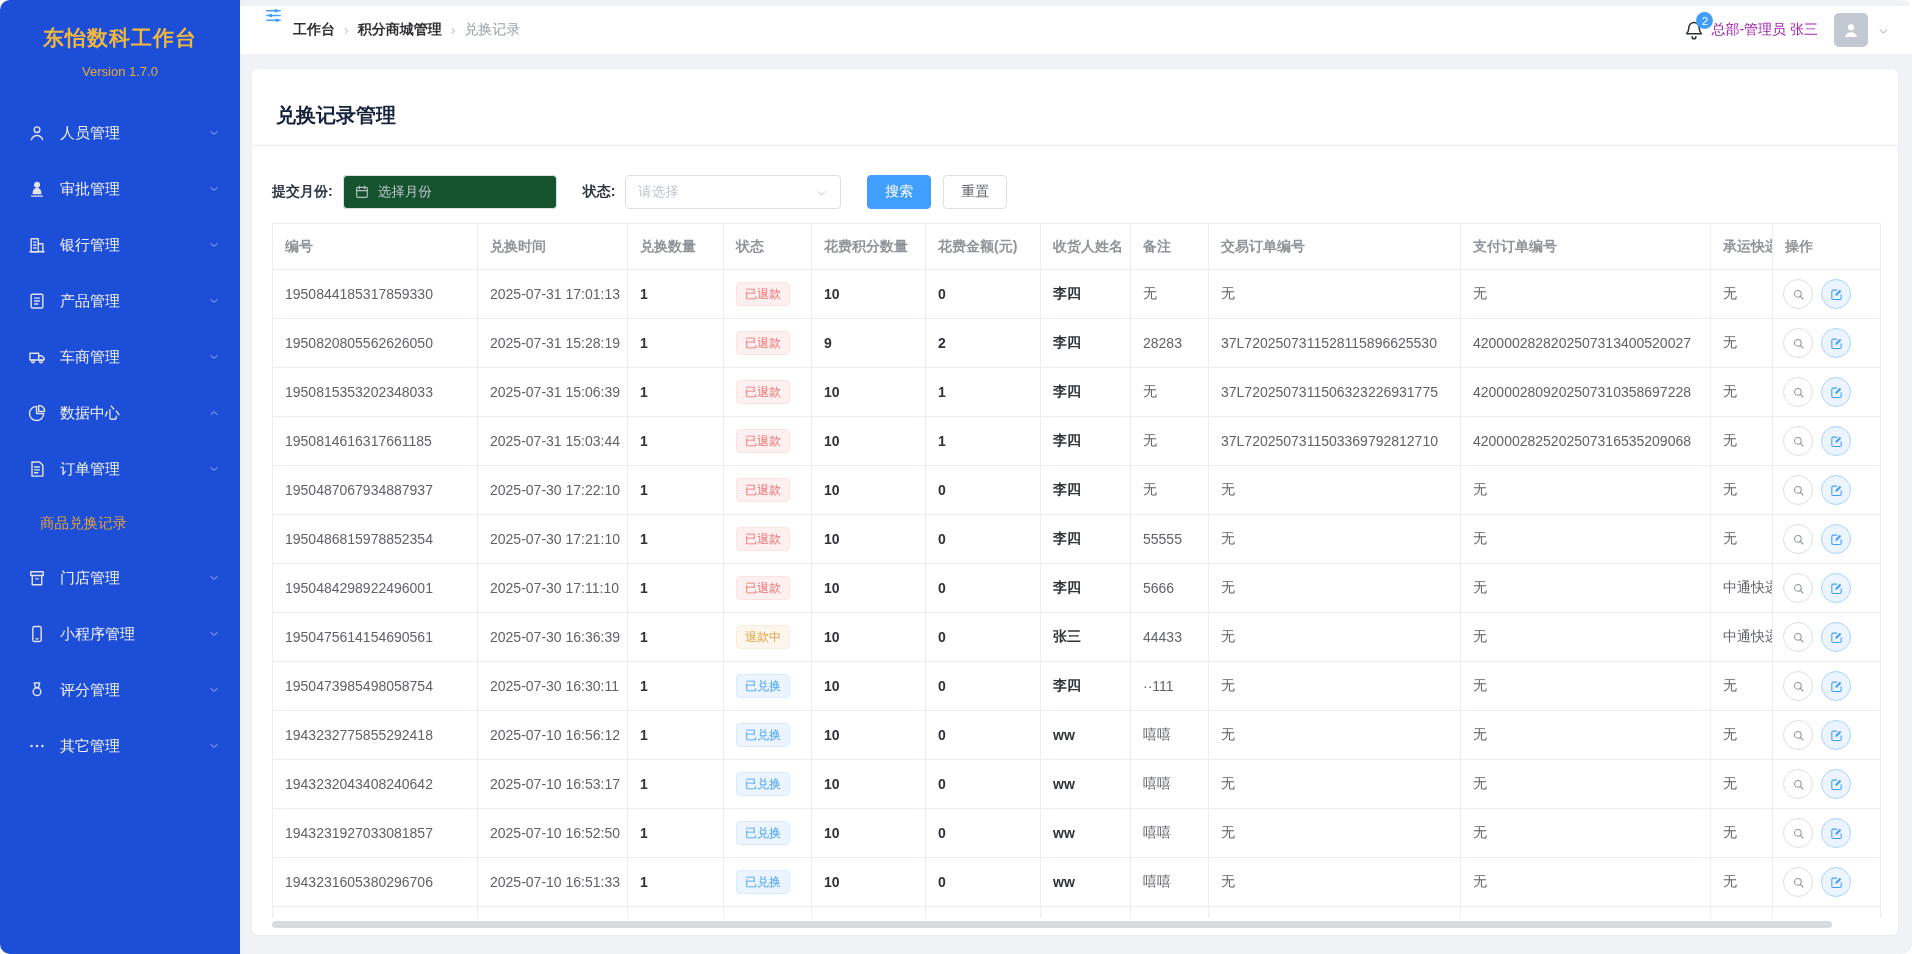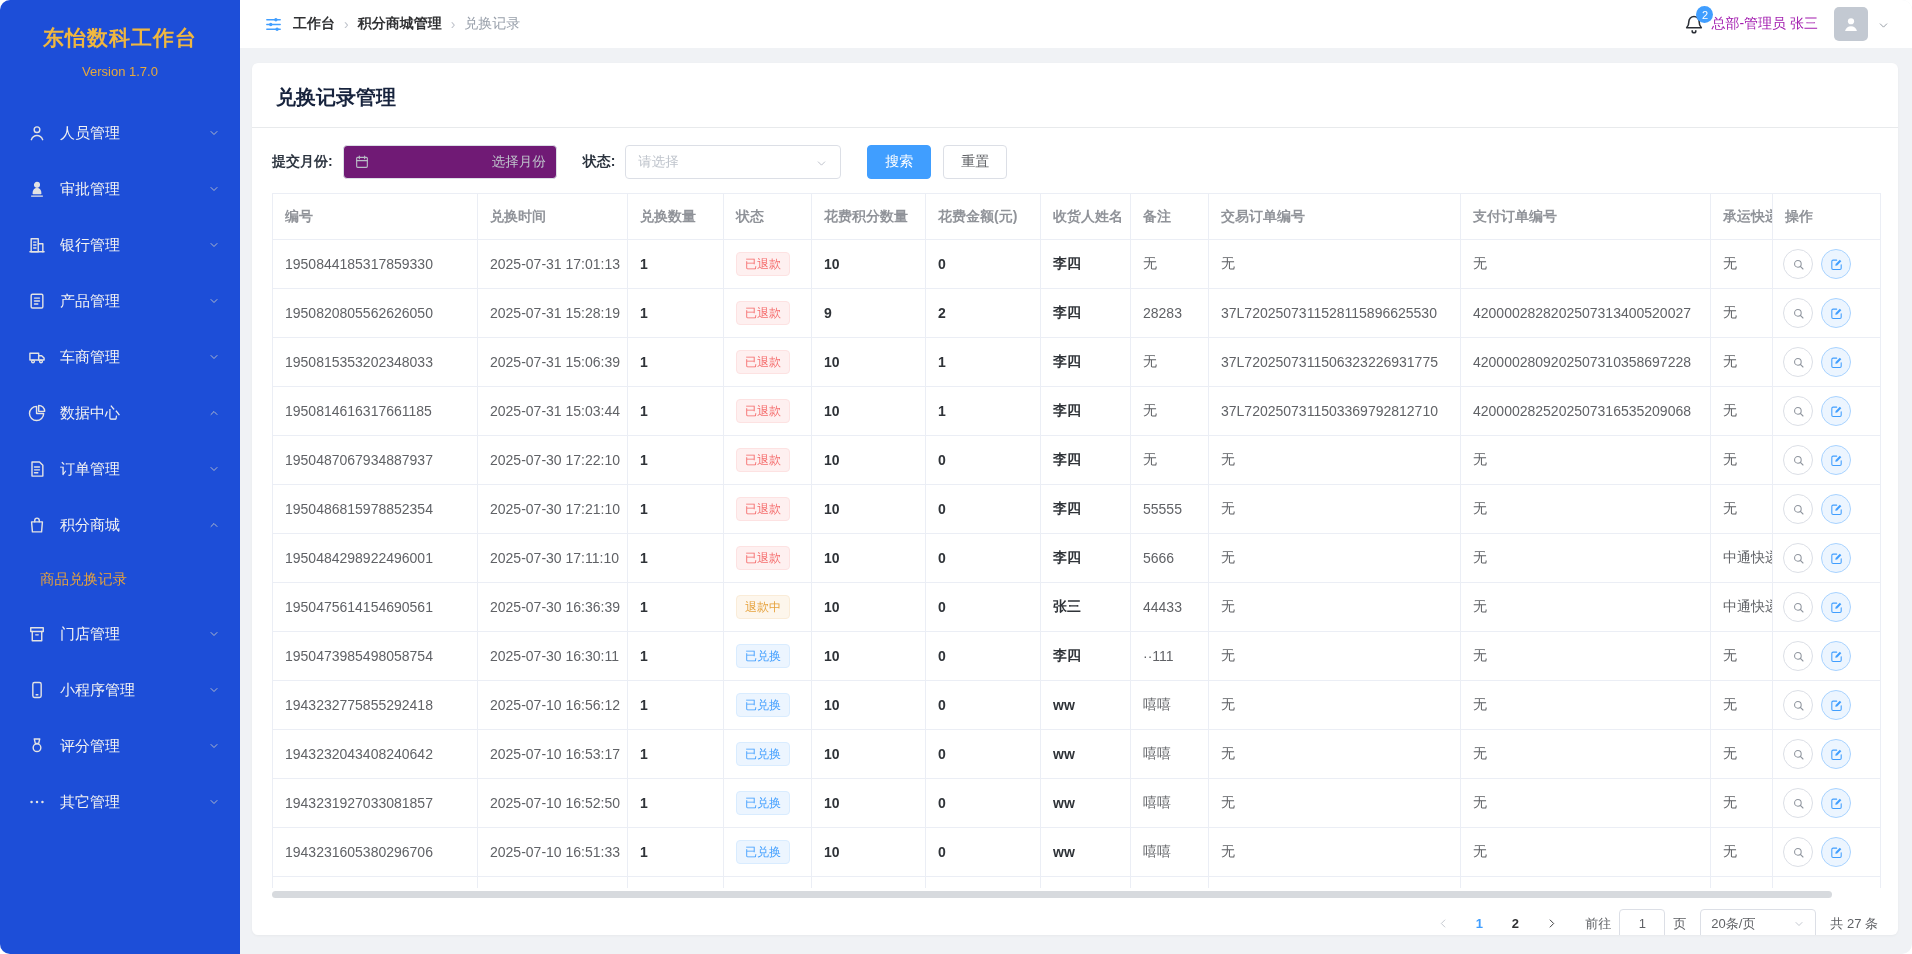"工作台" .topbar { align-items: center -> none; margin-top: none -> 6px }
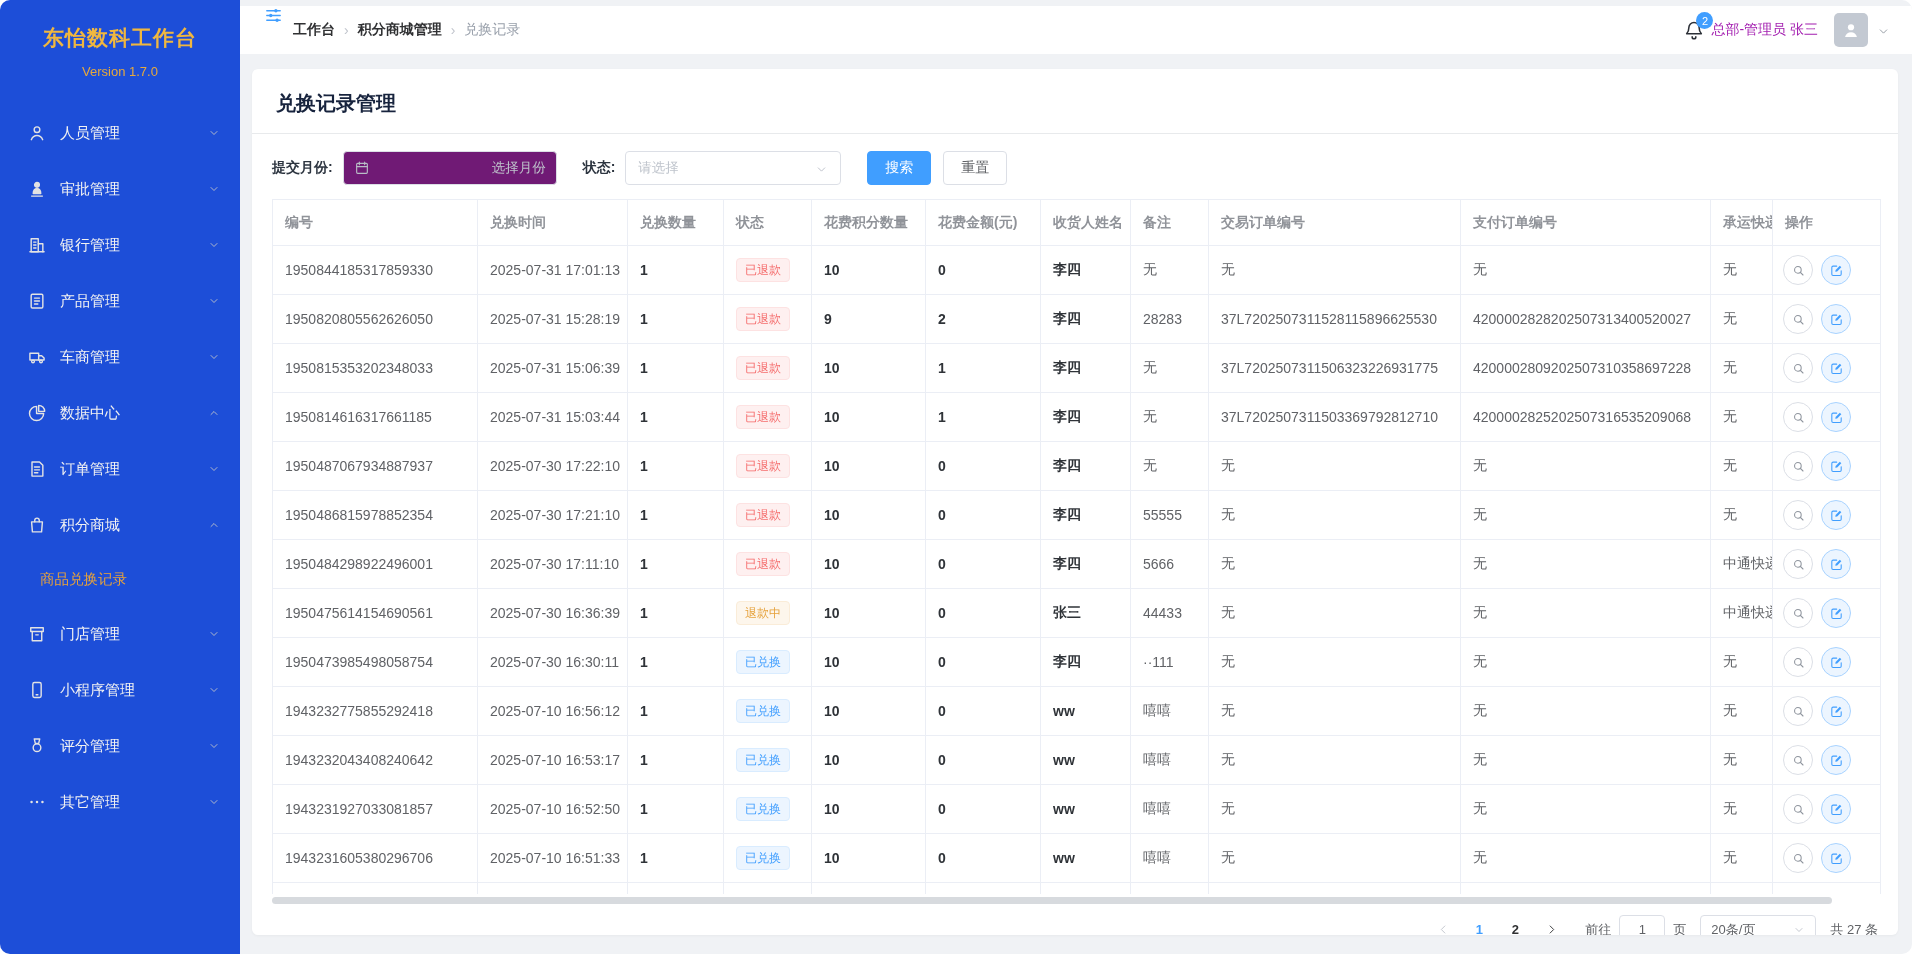"兑换记录管理" .card-head { margin: 0 -20px -> 12px -20px }
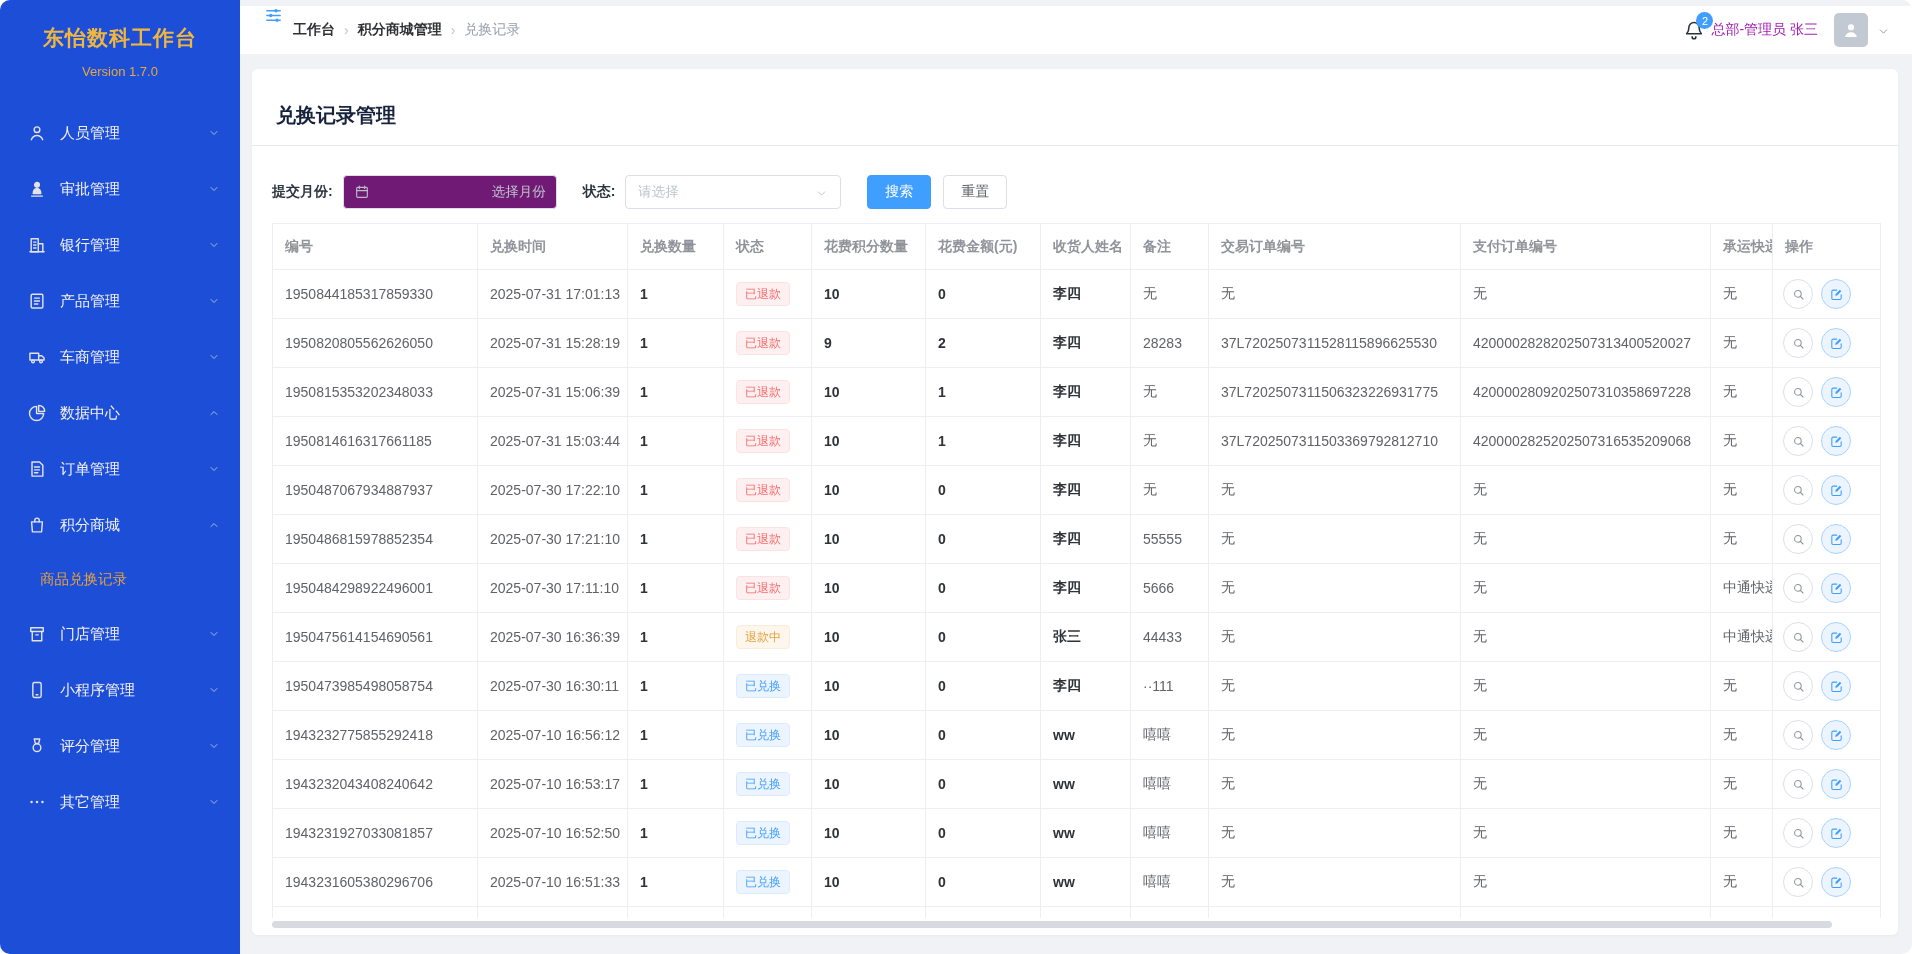"选择月份" .f-input { background: #701a75 -> #14532d; justify-content: space-between -> none }
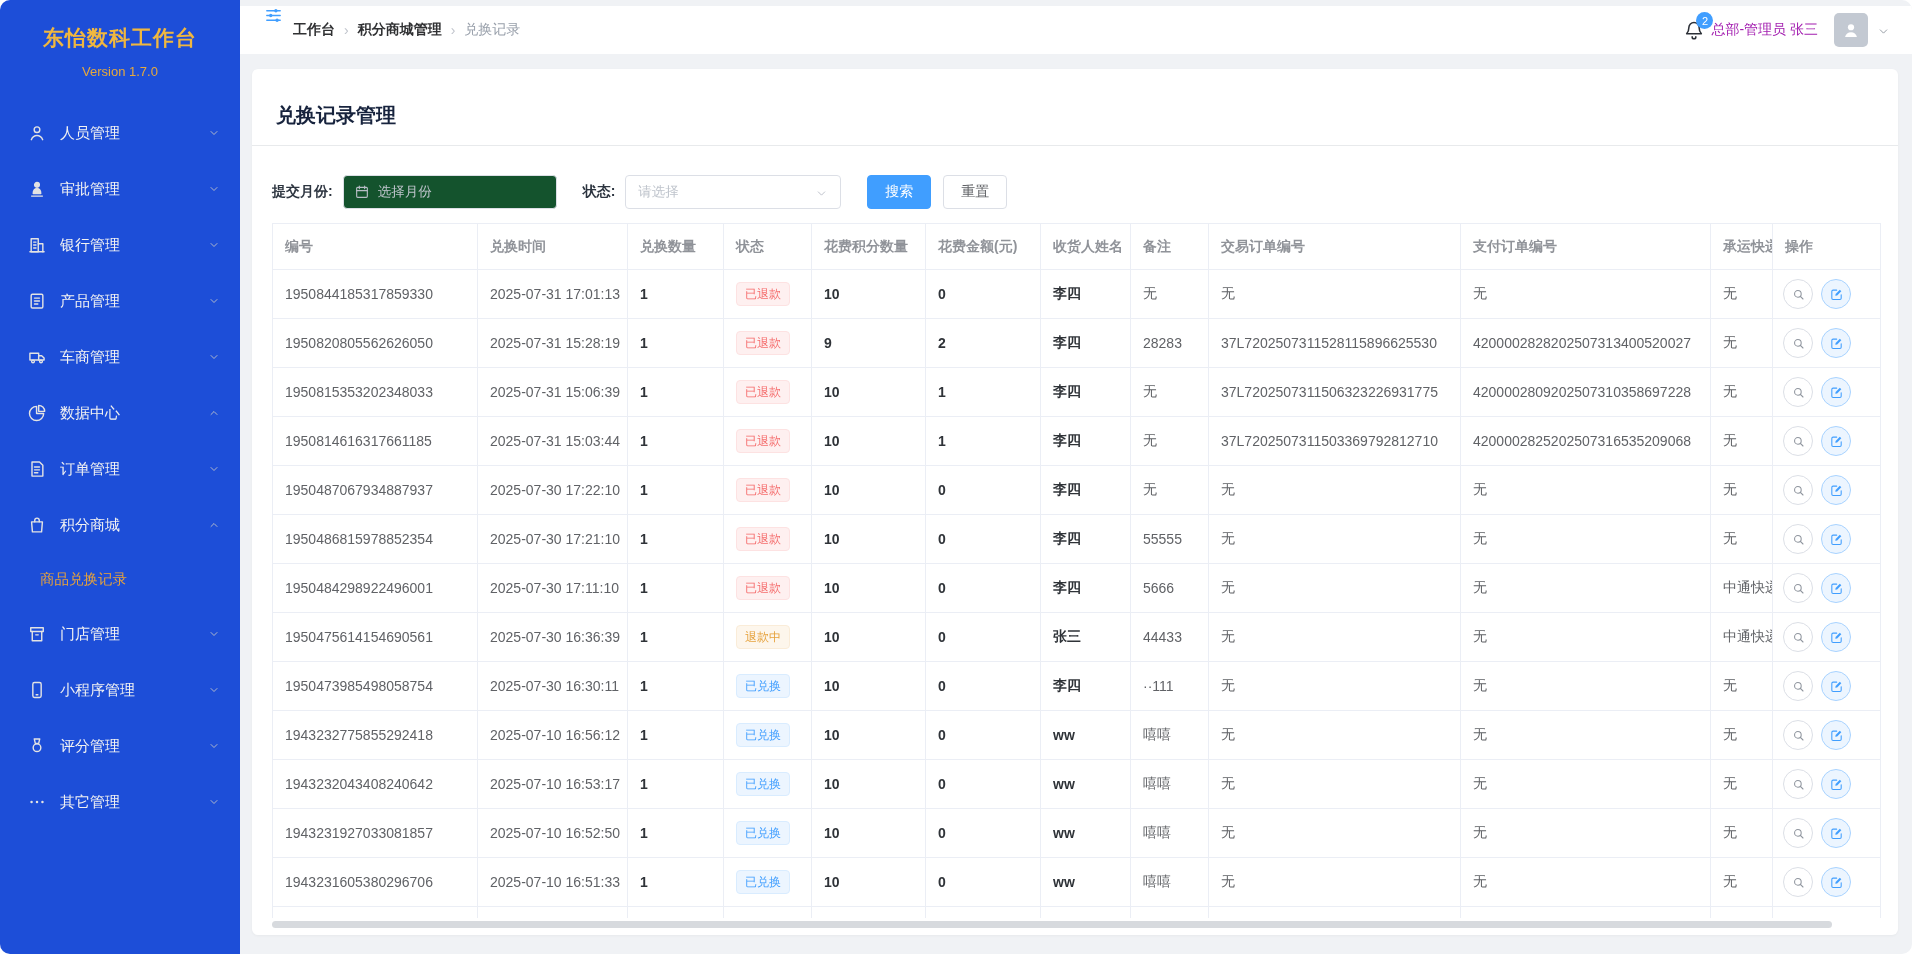"积分商城" div.nav-item { html: <div> <span> <svg> <path></path> <path></path> </svg> </span> <span>积分商城</span> <span> <svg> <path></path> </svg> </span> </div> -> none }
